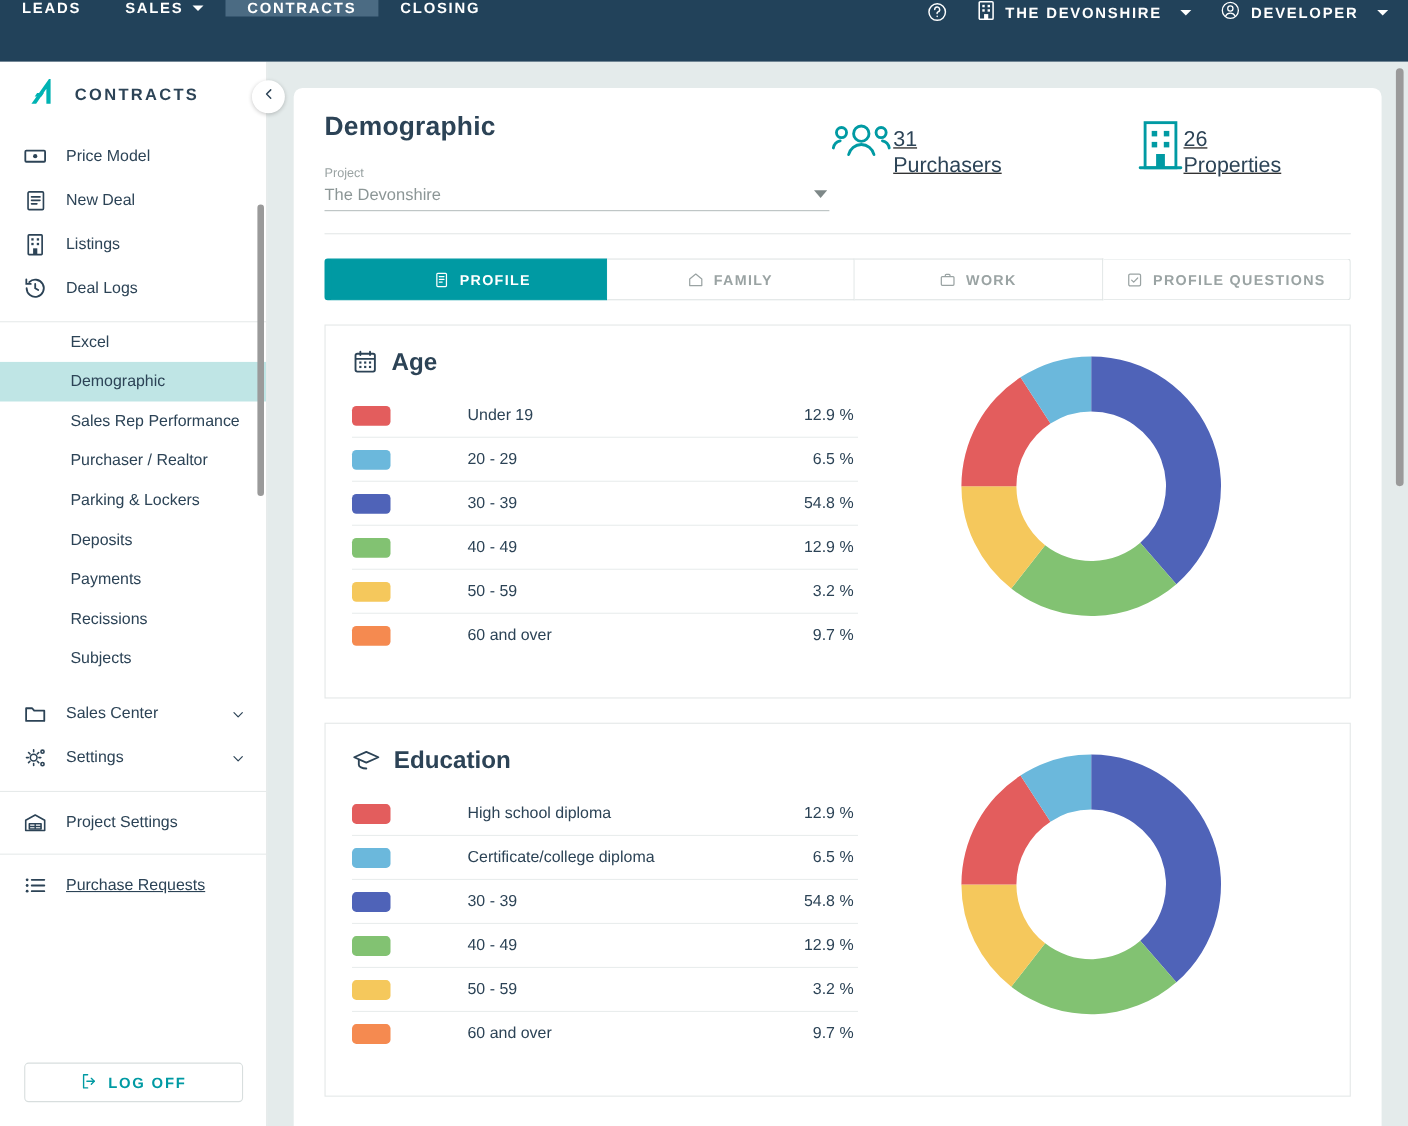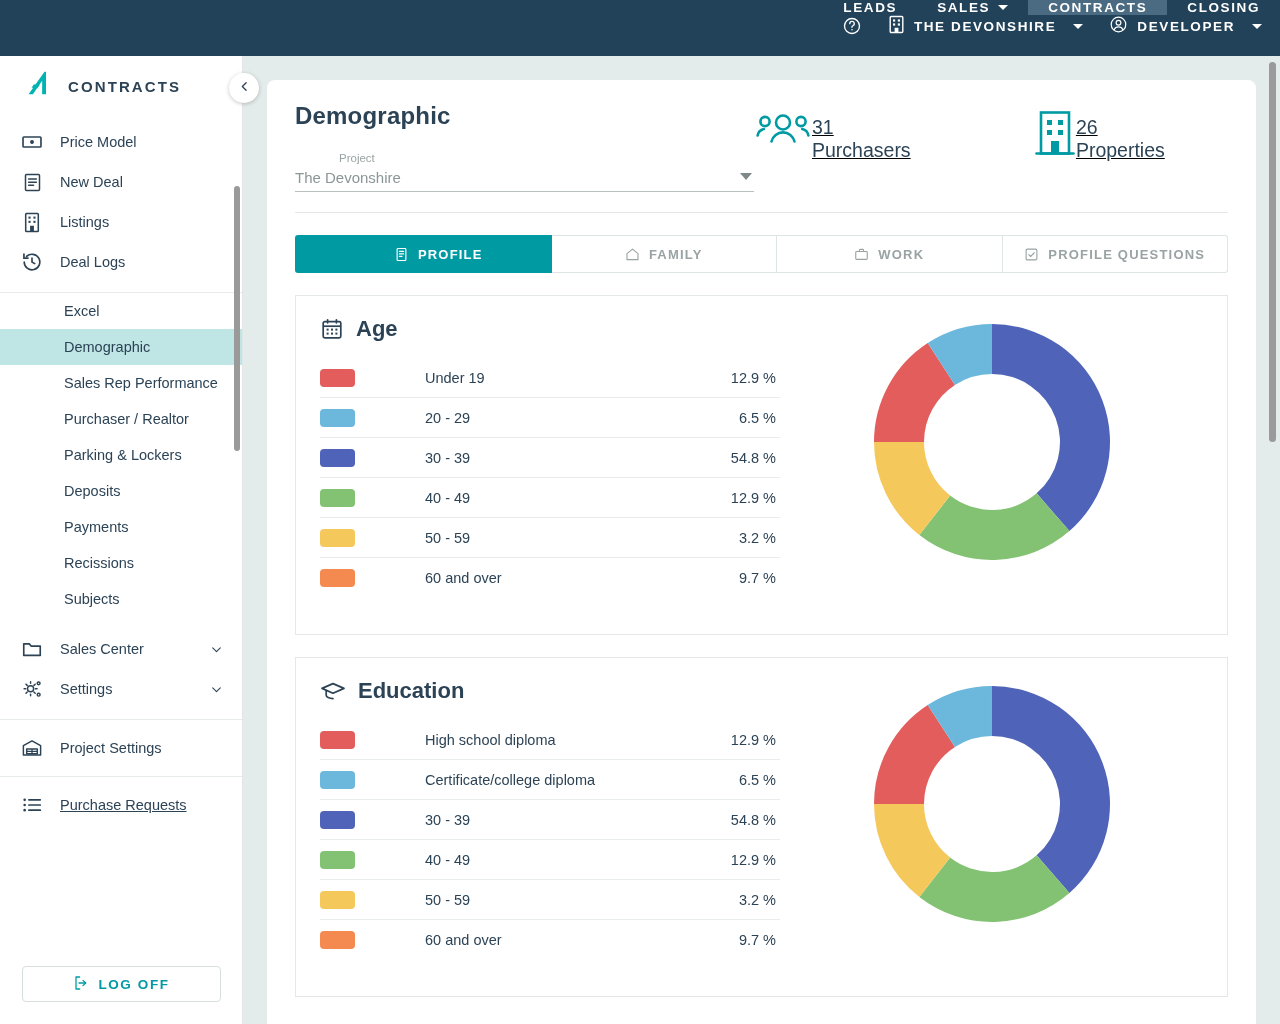"LEADS" .topnav { align-items: flex-end -> flex-start; flex-direction: column -> none }
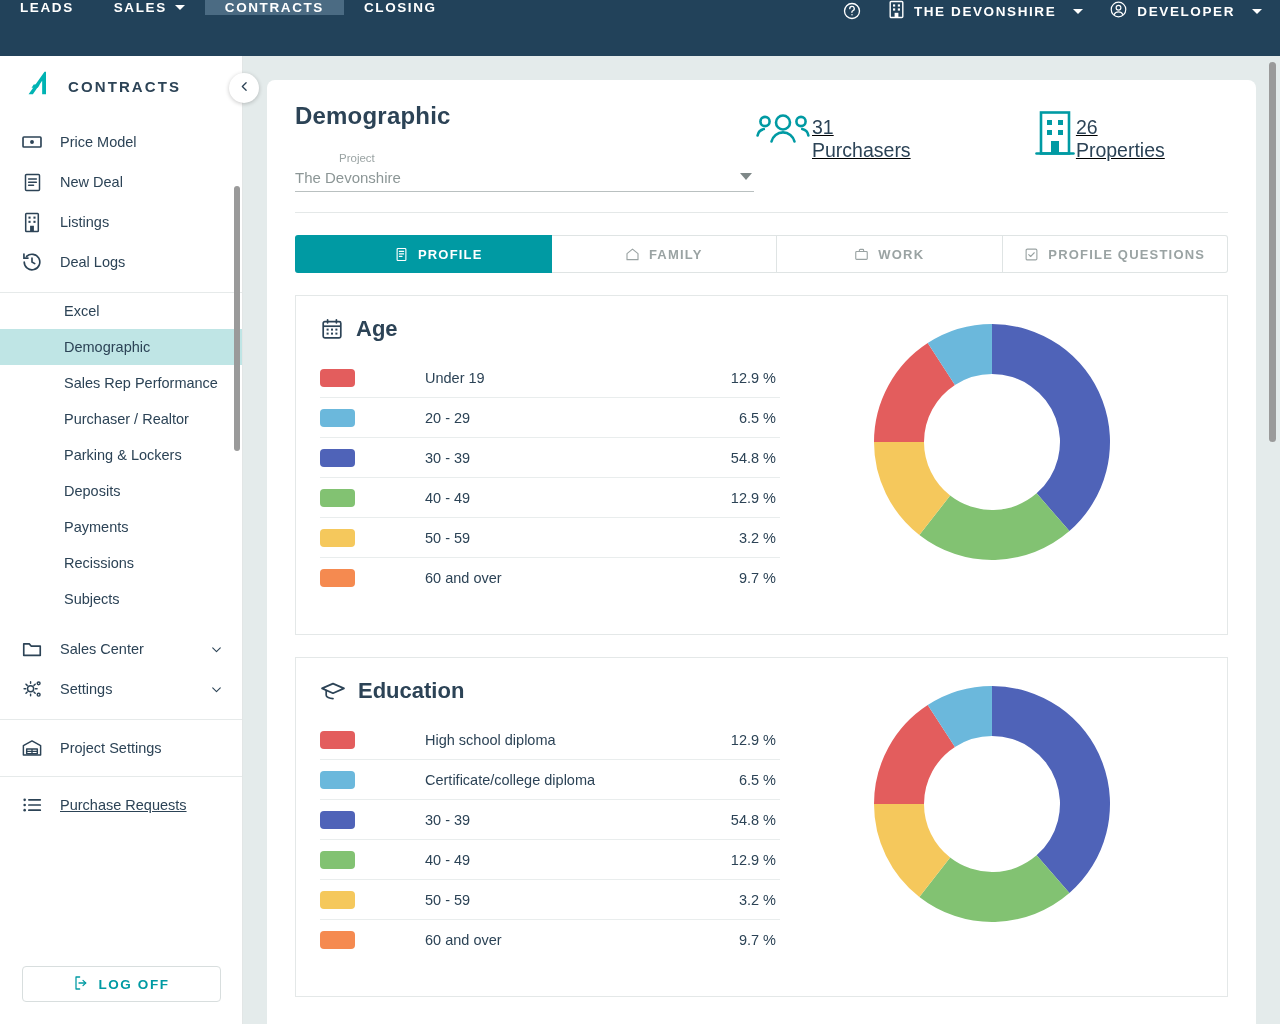"Project" .select-lbl { margin-left: 44px -> none }
